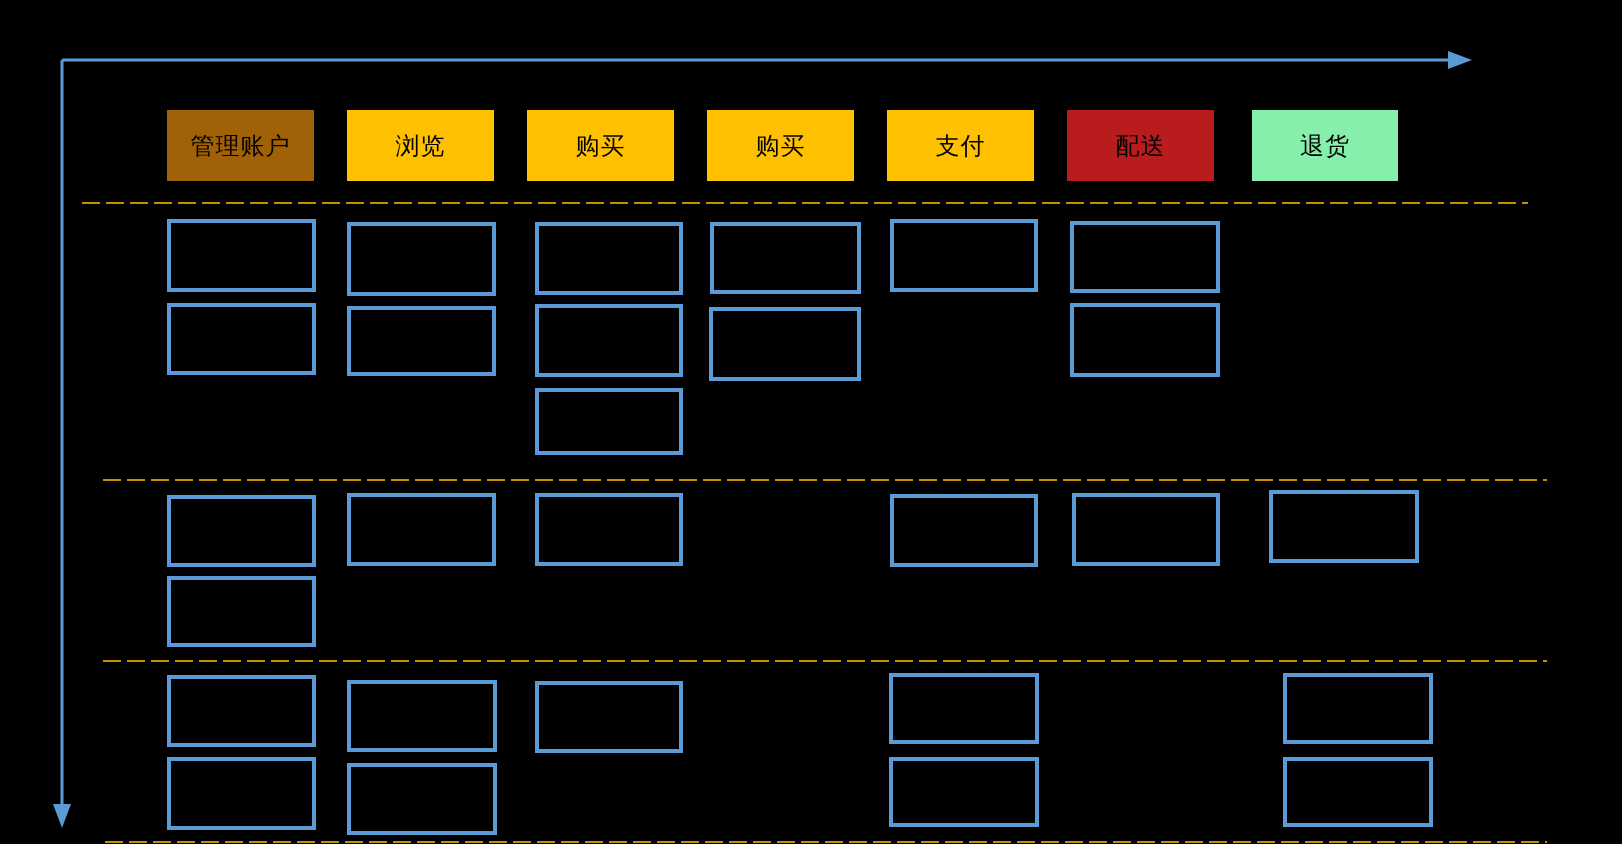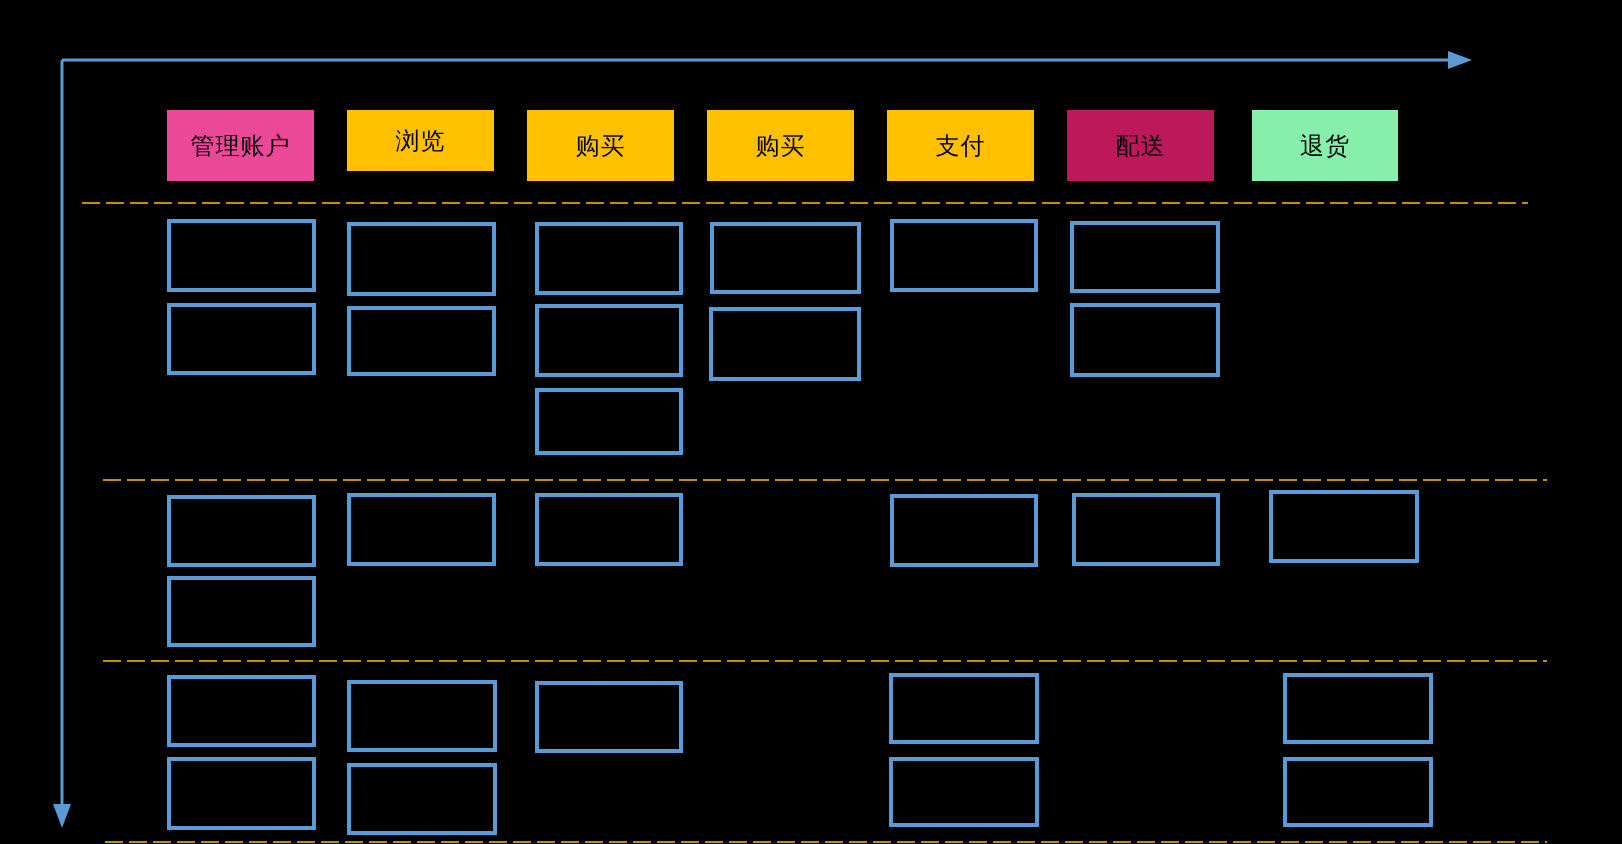"管理账户" div.phase { background: #ec4899 -> #a16207 }
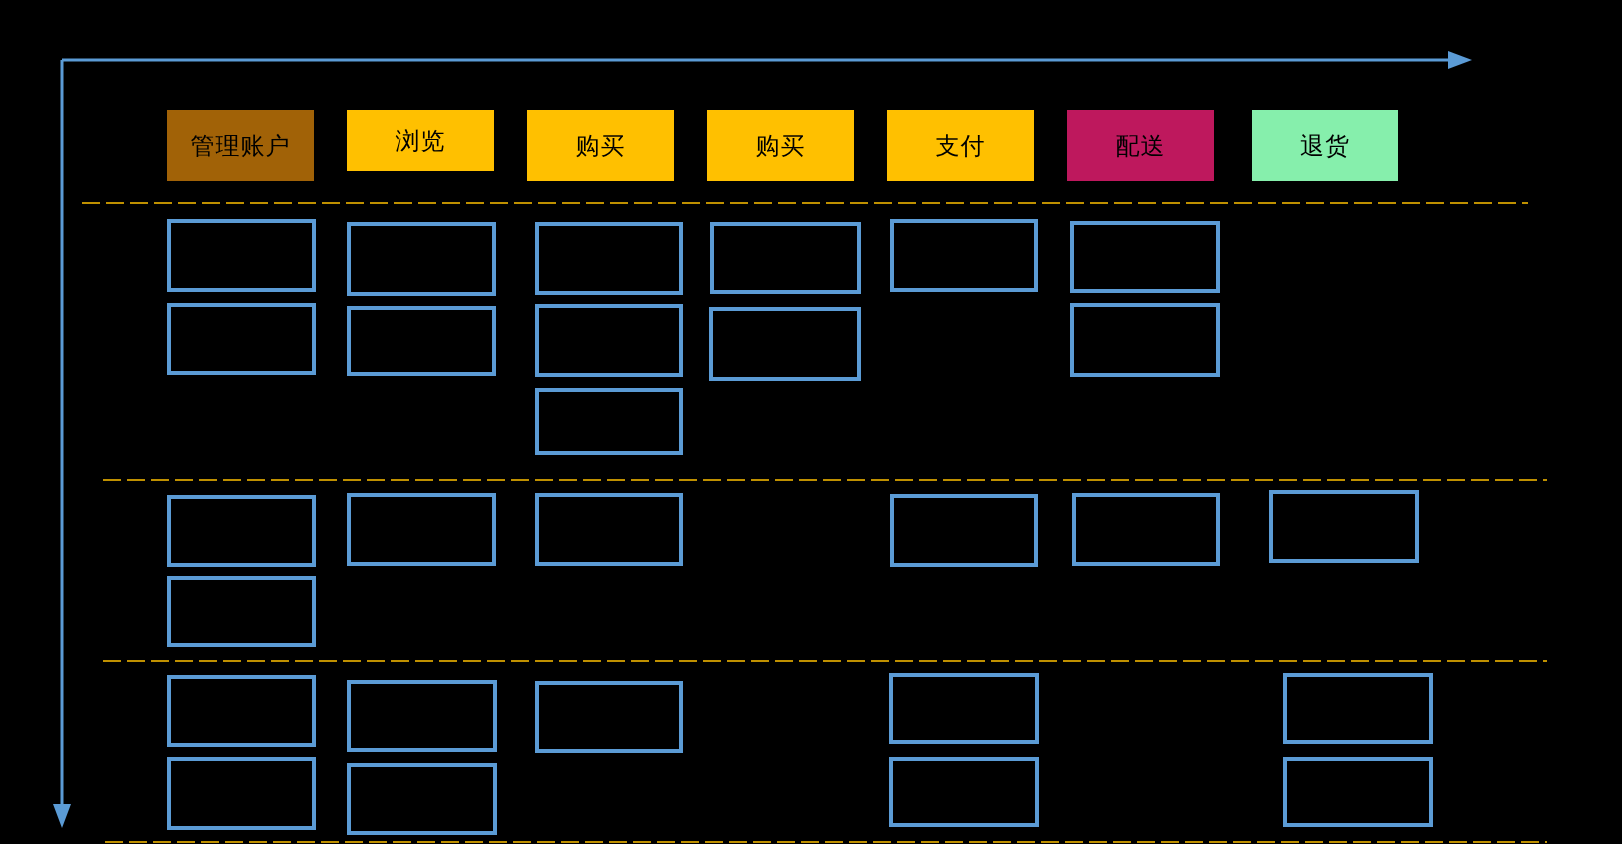"浏览" div.phase { height: 61px -> 71px }
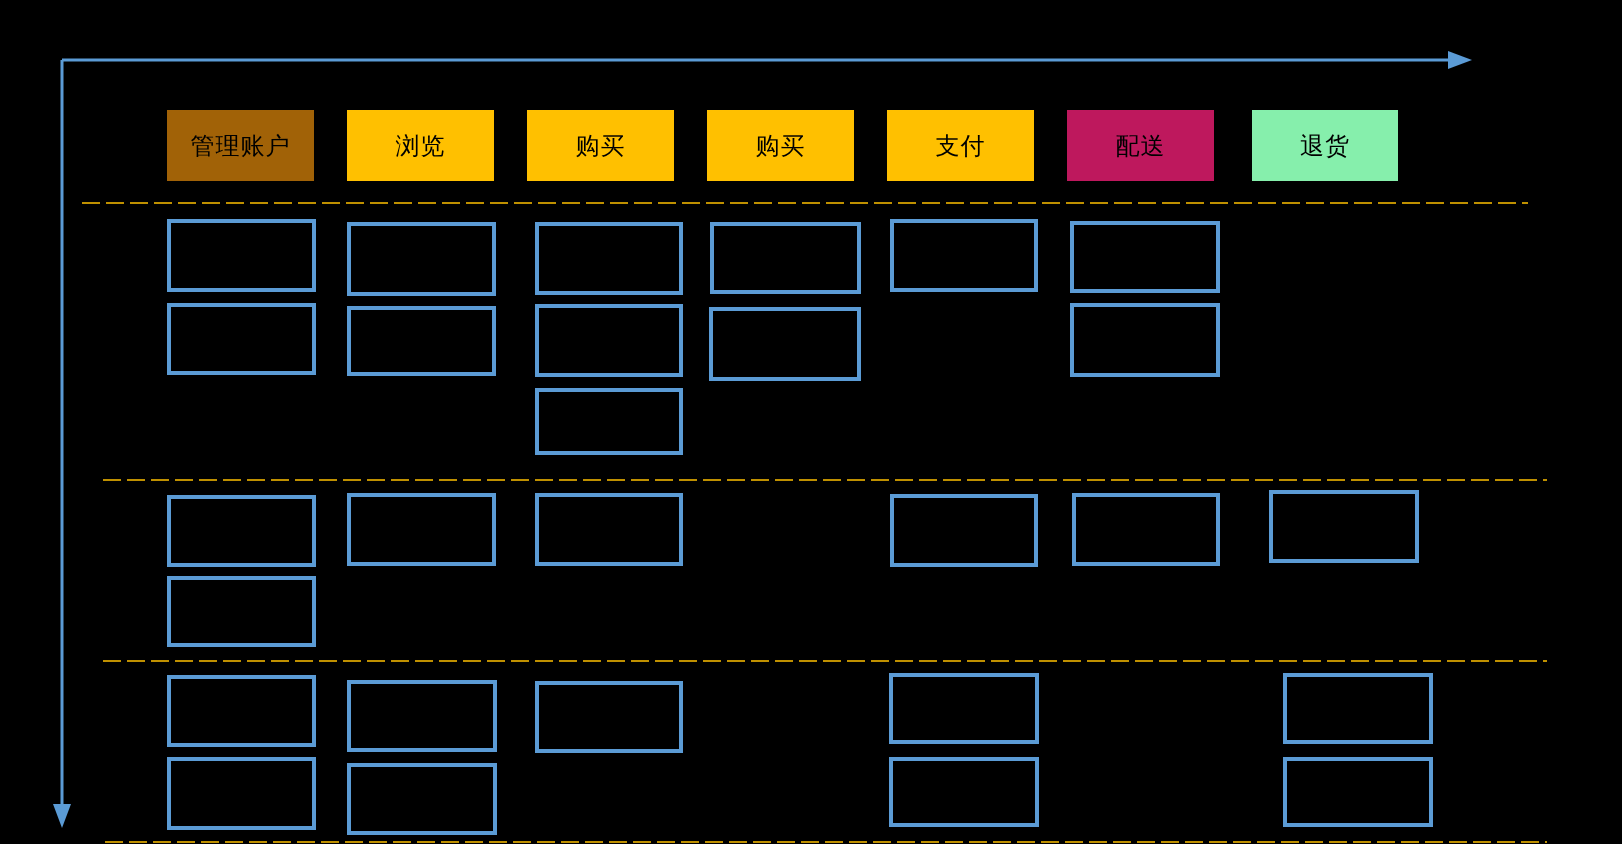"配送" div.phase { background: #be185d -> #b91c1c }
